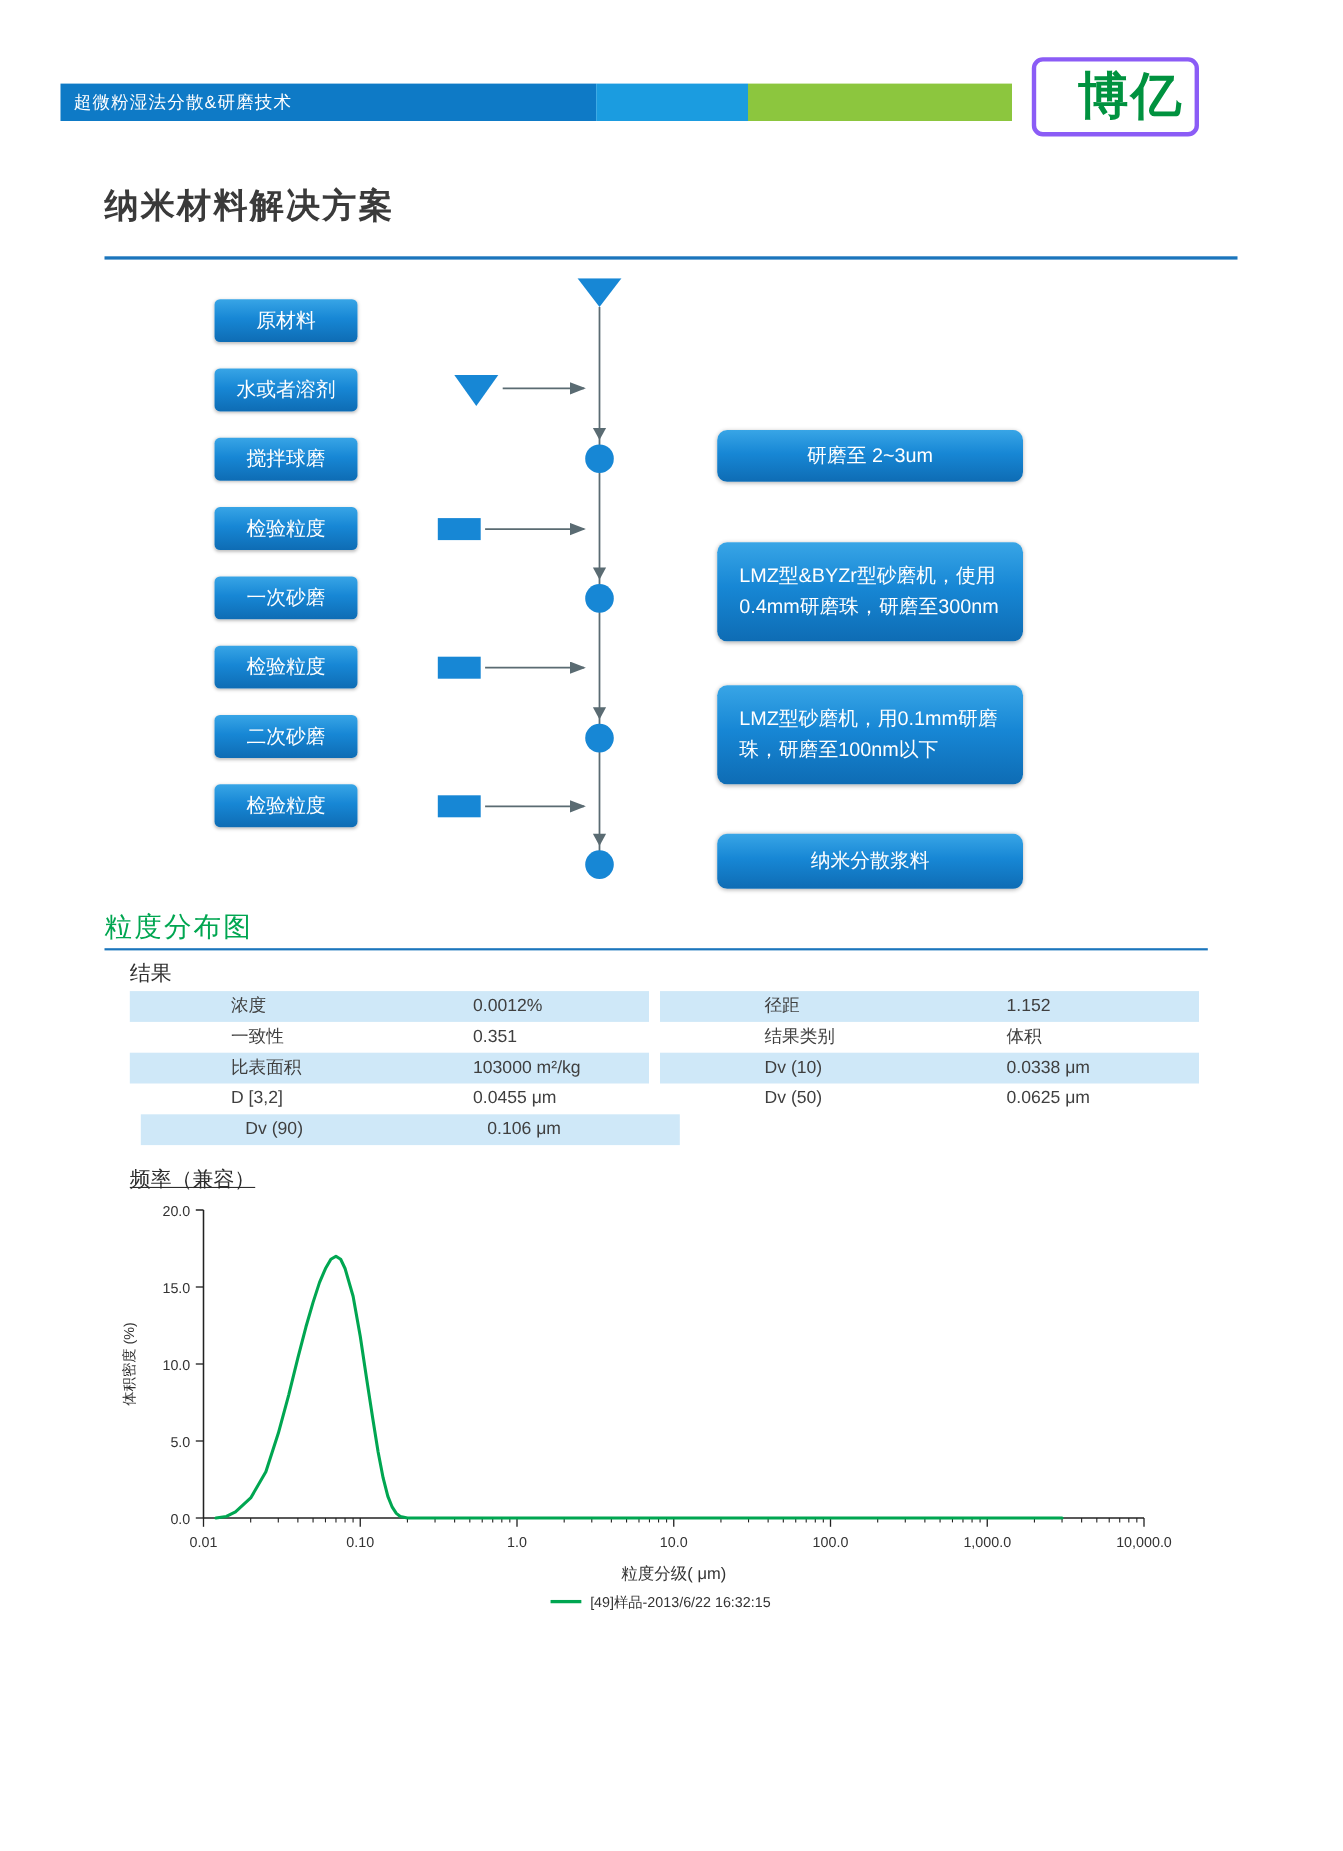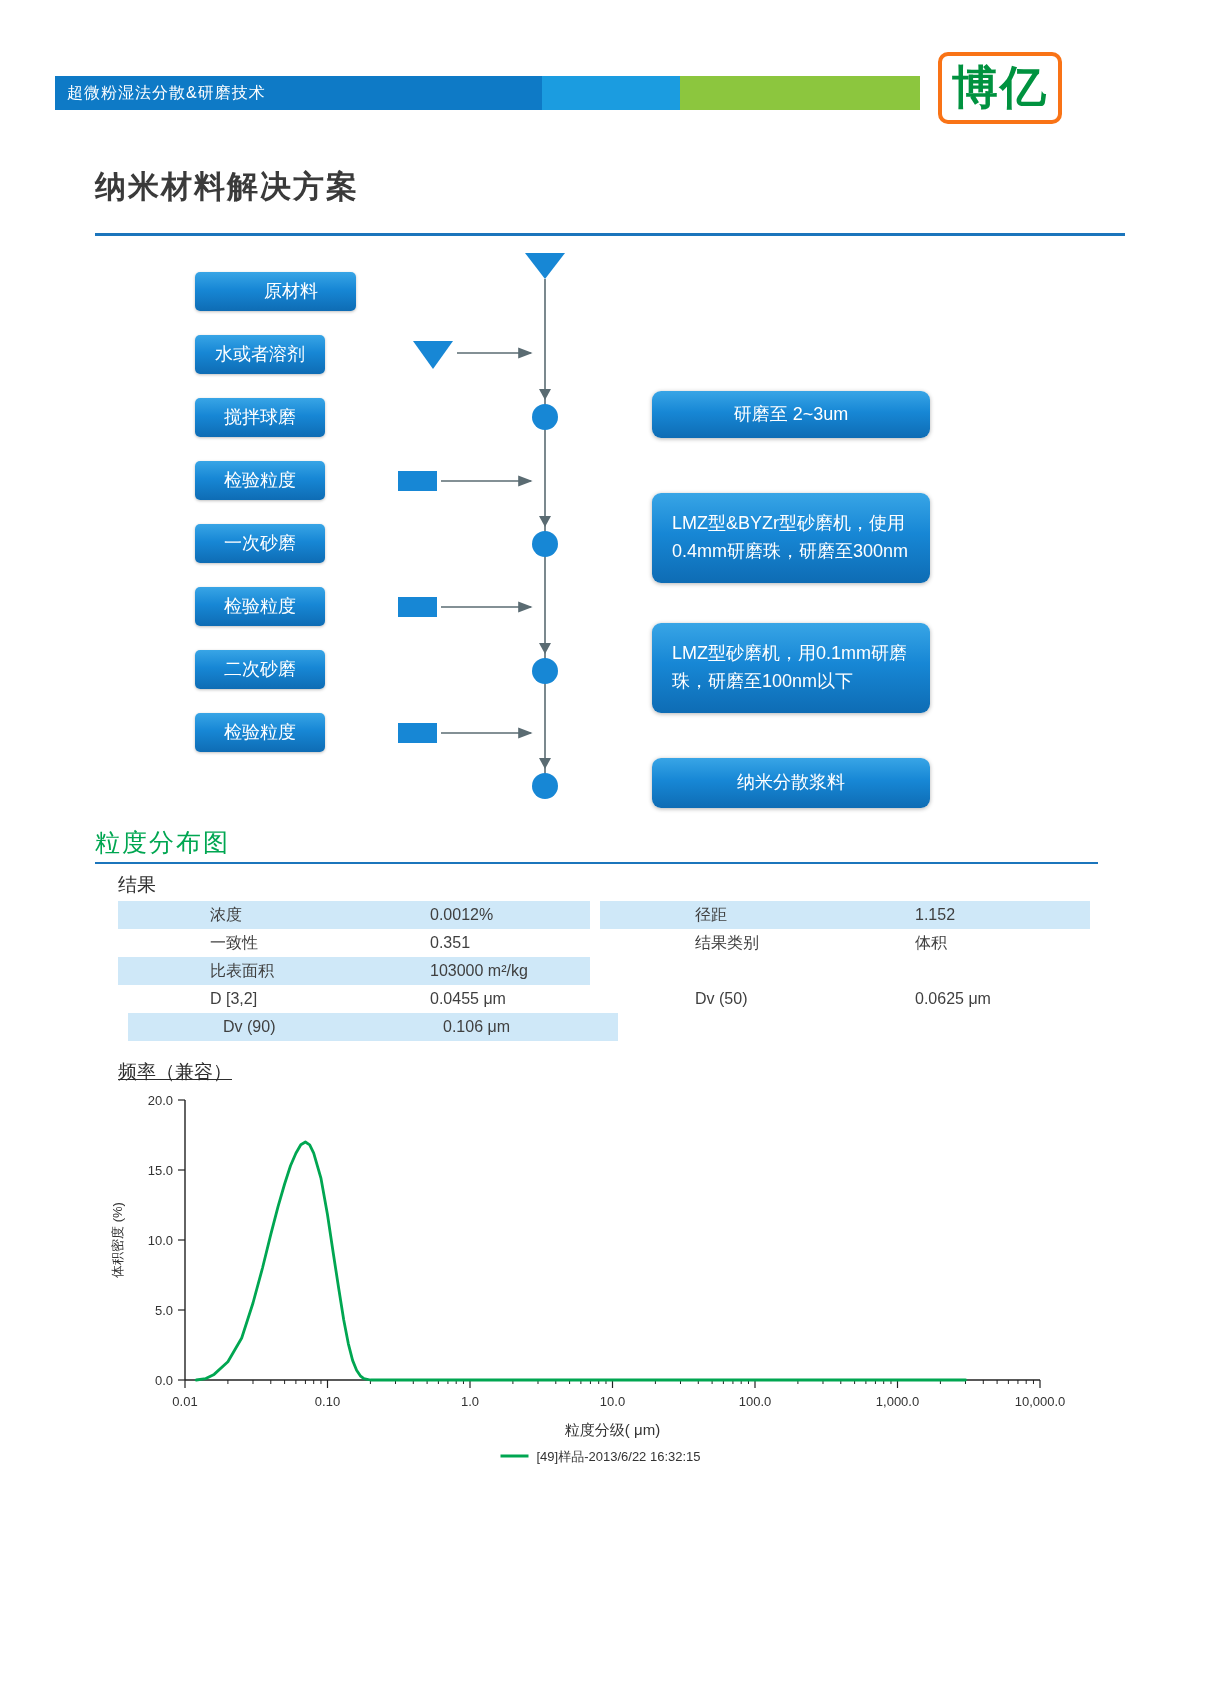"博亿" .logo { border: 4px solid #f97316 -> 4px solid #8b5cf6; padding-left: none -> 28px }
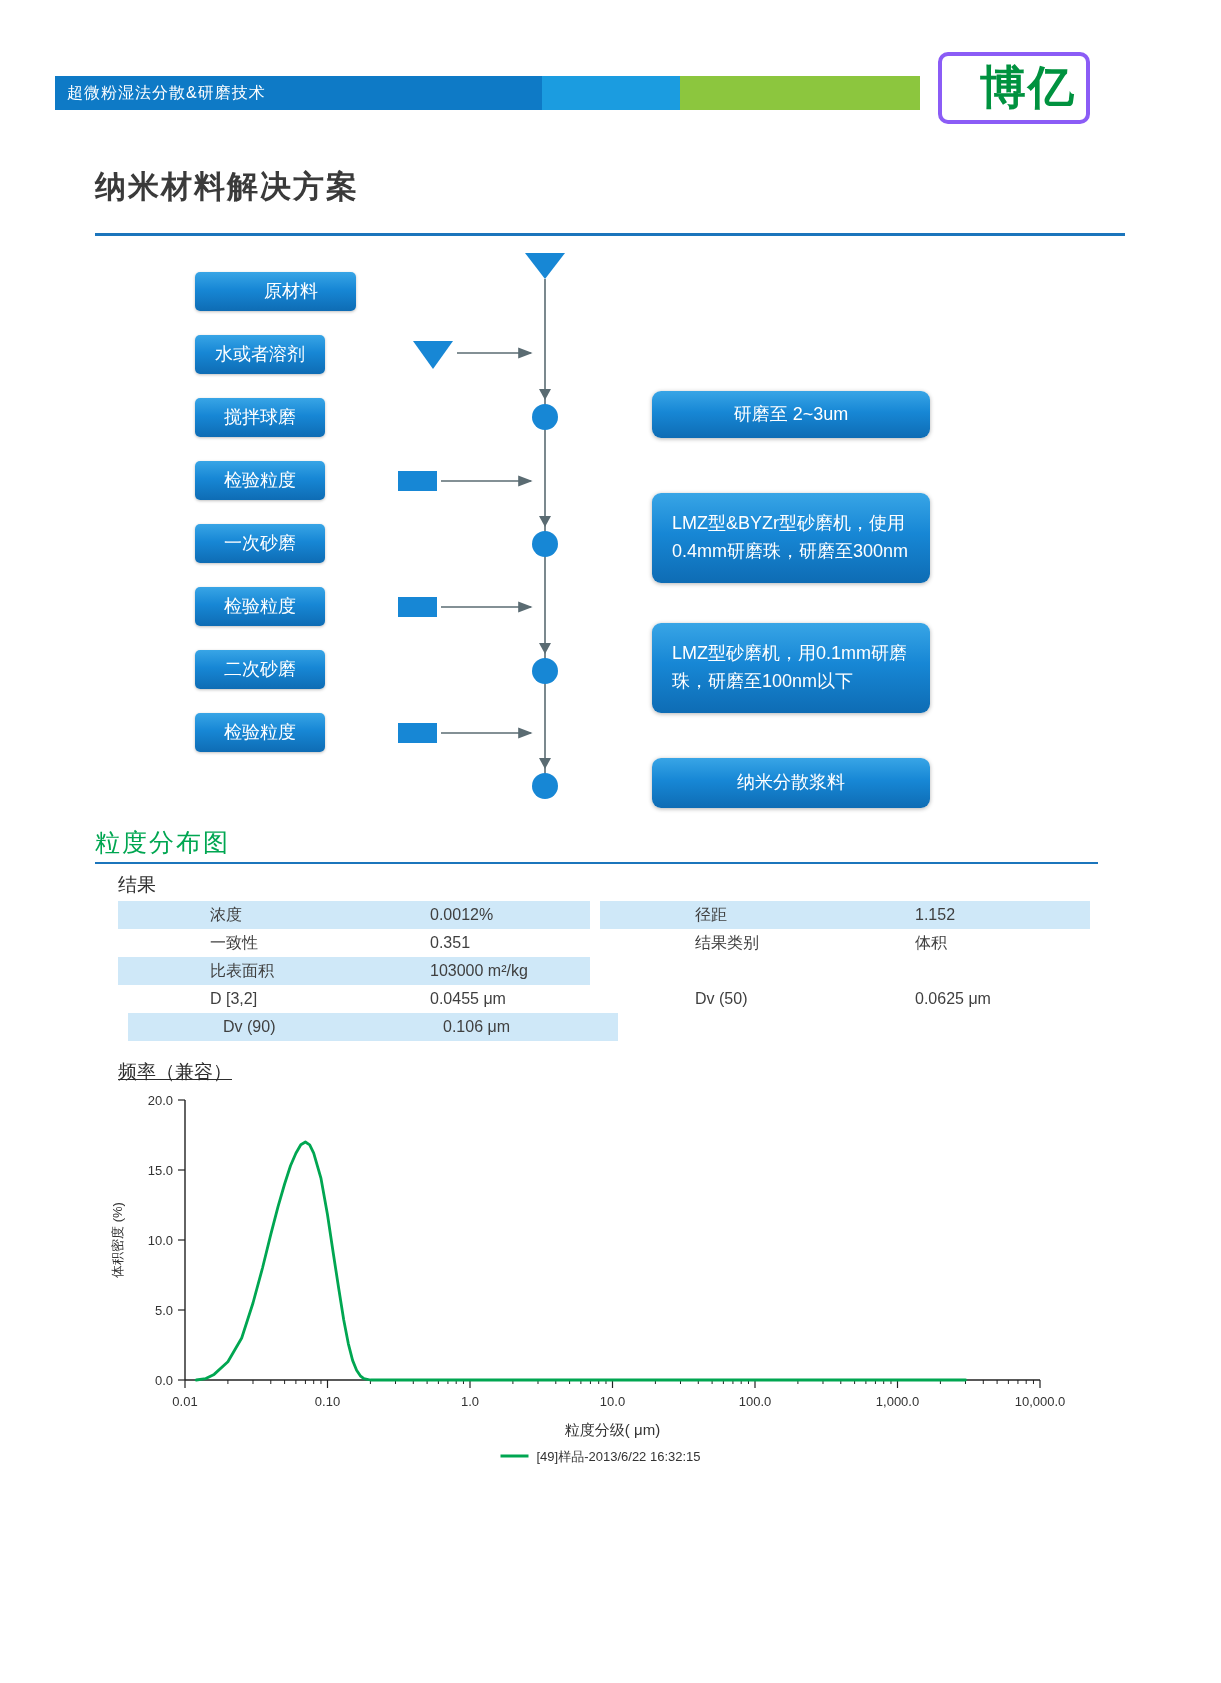"原材料" div.flow-btn { padding-left: 31px -> none }
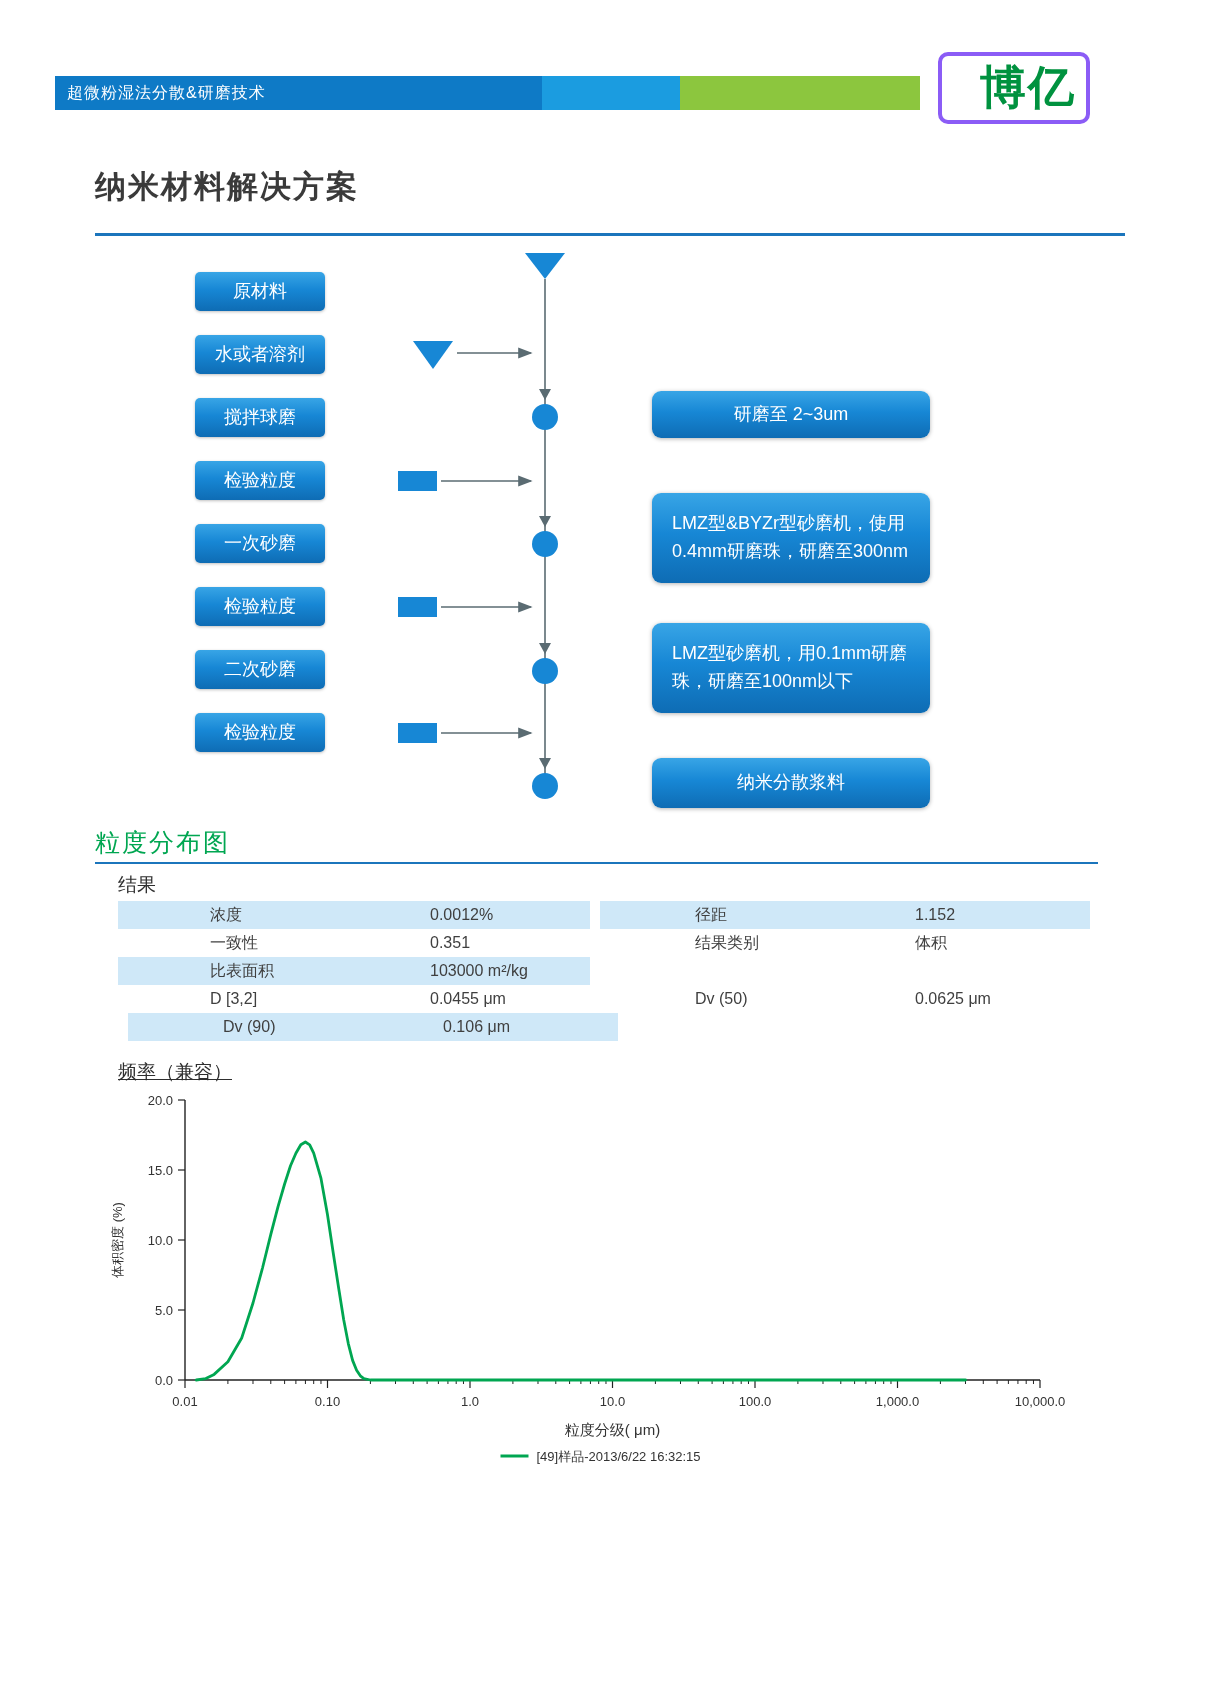"Dv (10)" div.half { html: none -> <div> <span>Dv (10)</span> <span>0.0338 μm</span> </div> }
